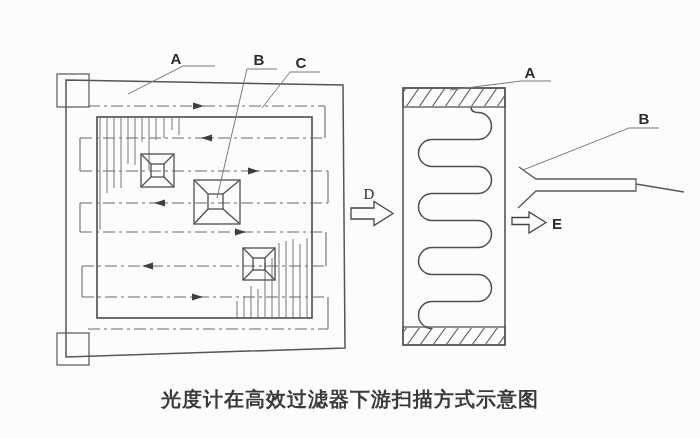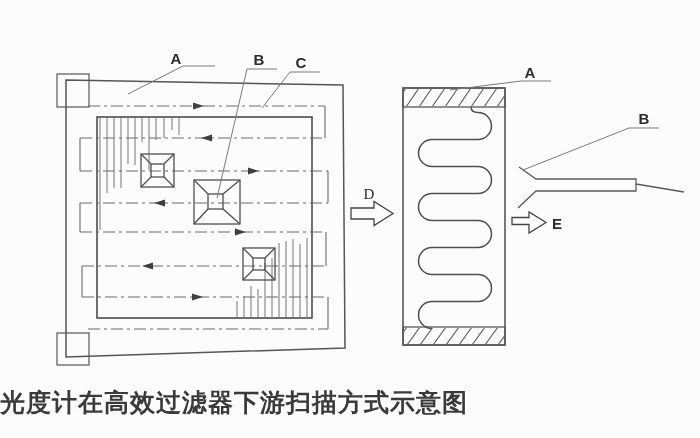"光度计在高效过滤器下游扫描方式示意图" .caption { font-size: 25px -> 20px; text-align: none -> center }
